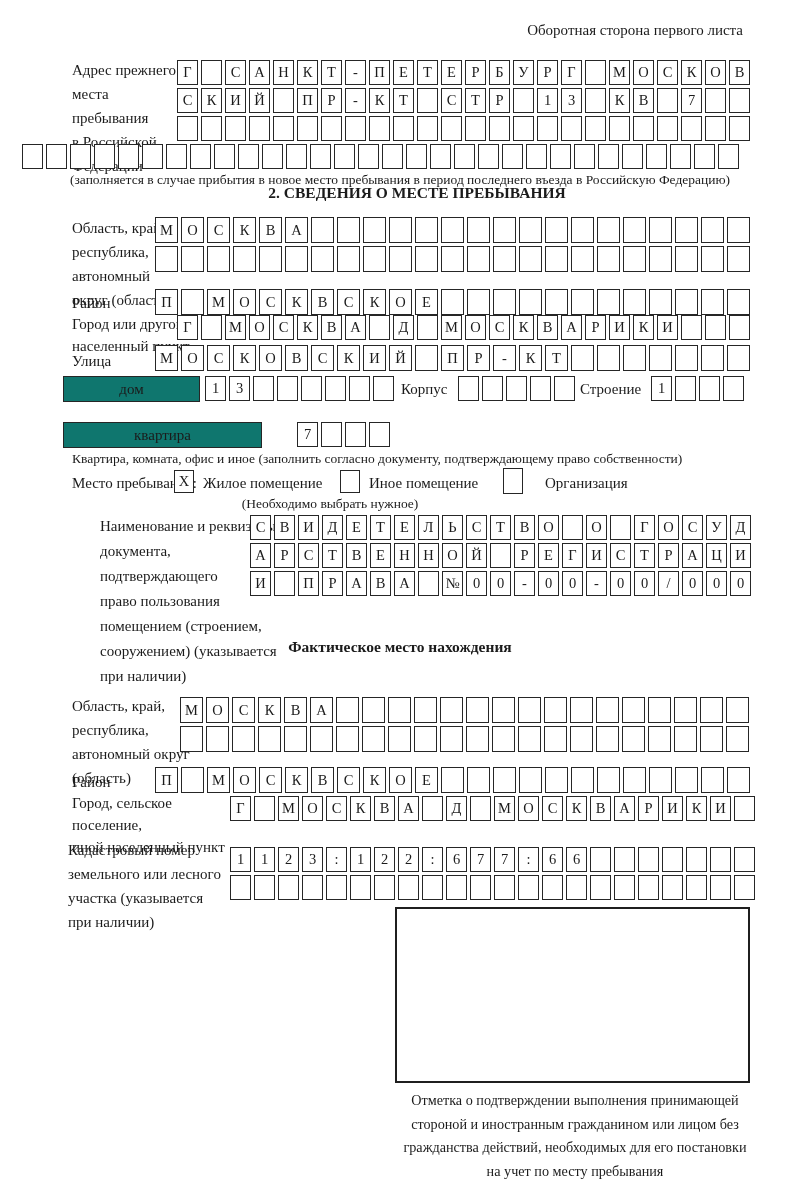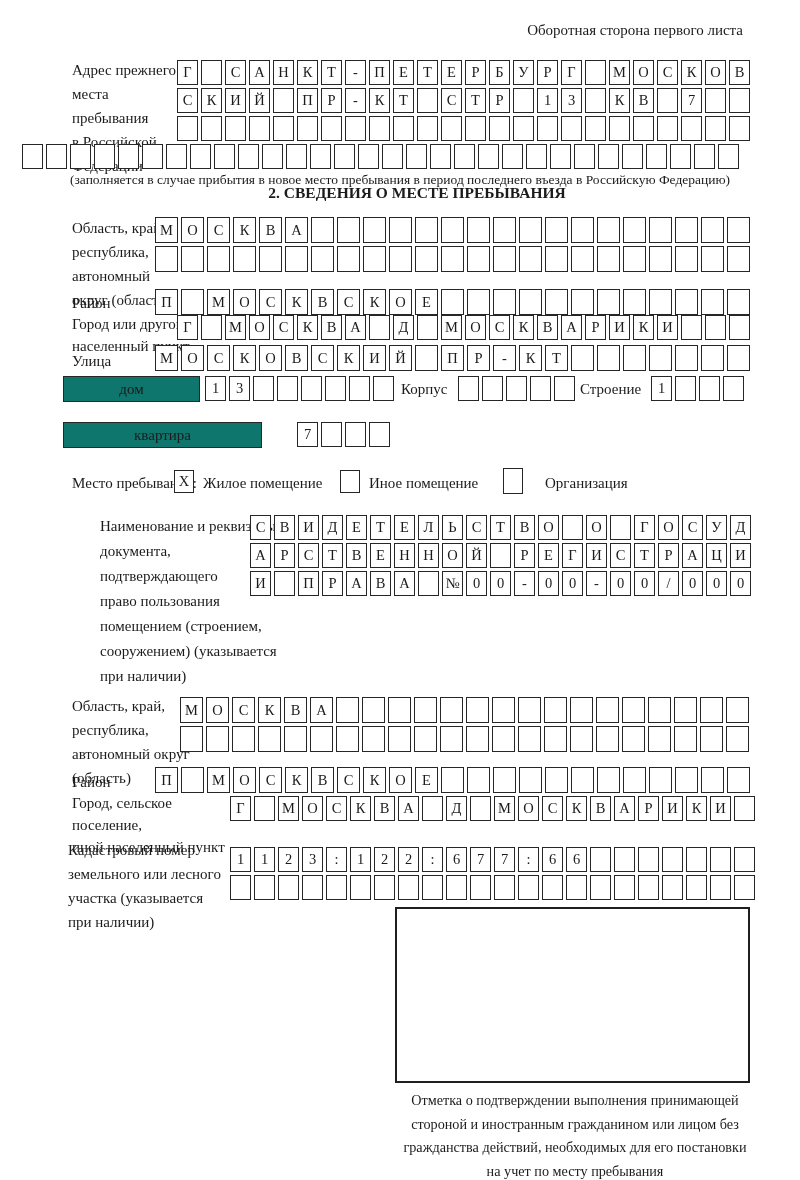"Квартира, комната, офис и иное" div.abs { html: none -> <div>Квартира, комната, офис и иное (заполнить согласно документу, подтверждающему право собственности)</div> }
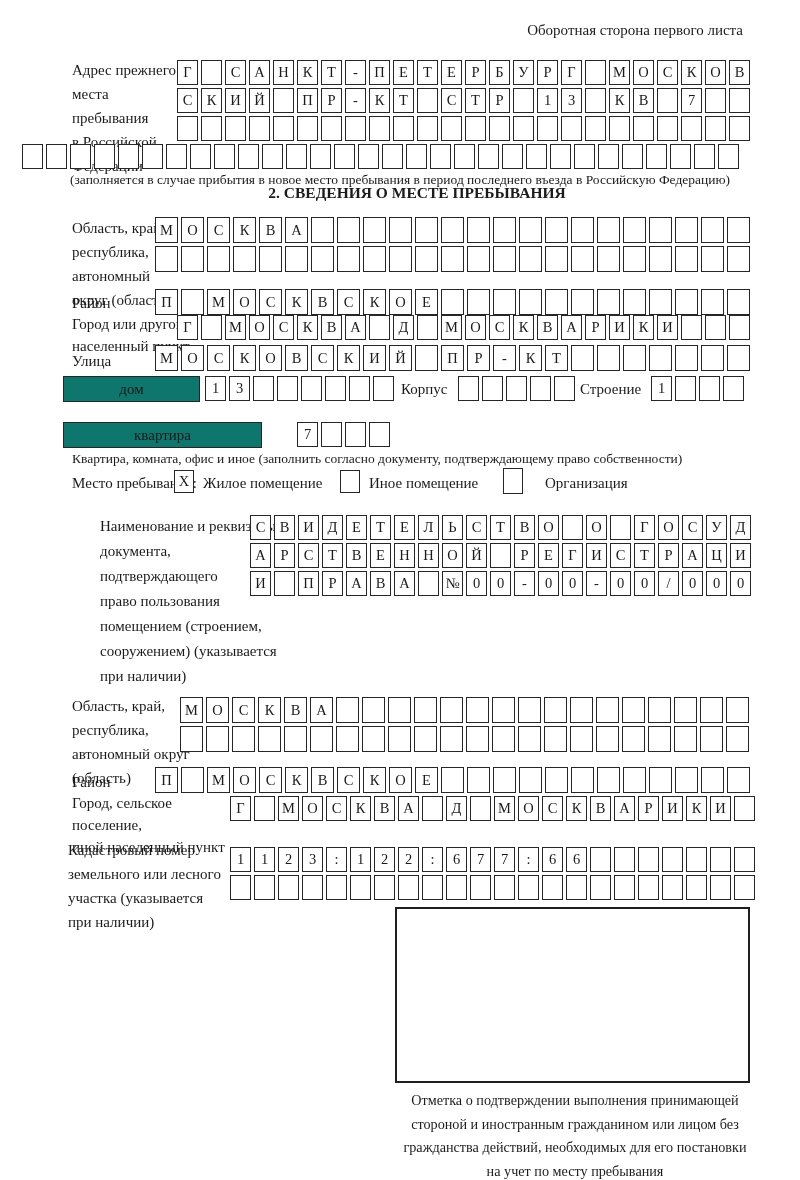"(Необходимо выбрать нужное)" div.abs { html: none -> <div>(Необходимо выбрать нужное)</div> }
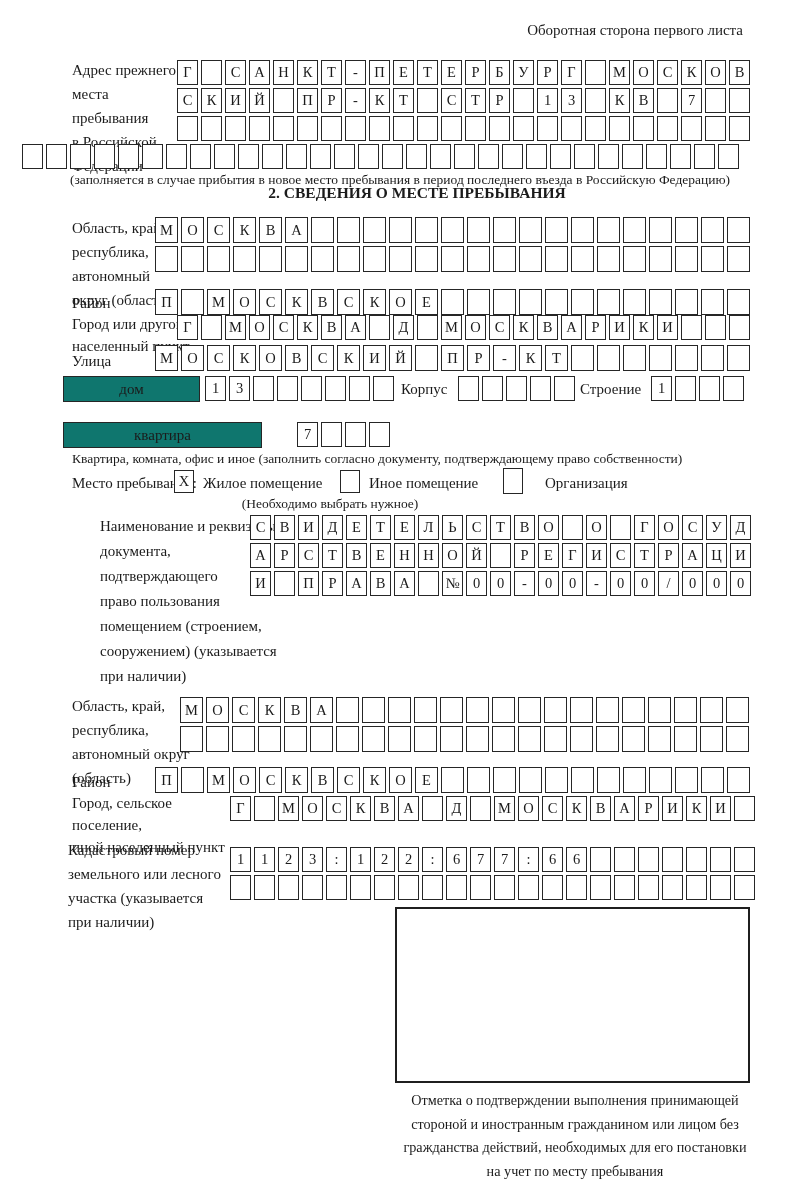"Фактическое место нахождения" div.abs { html: none -> <div>Фактическое место нахождения</div> }
